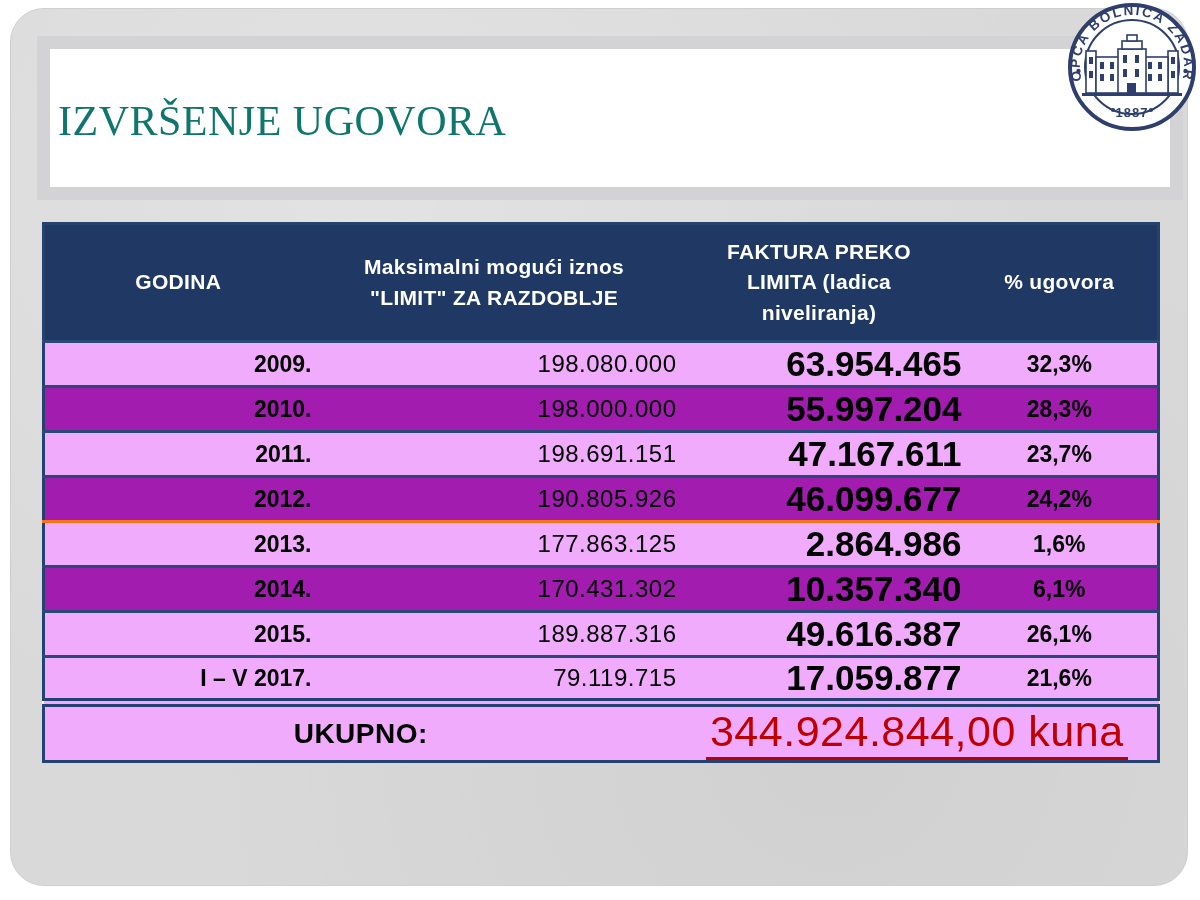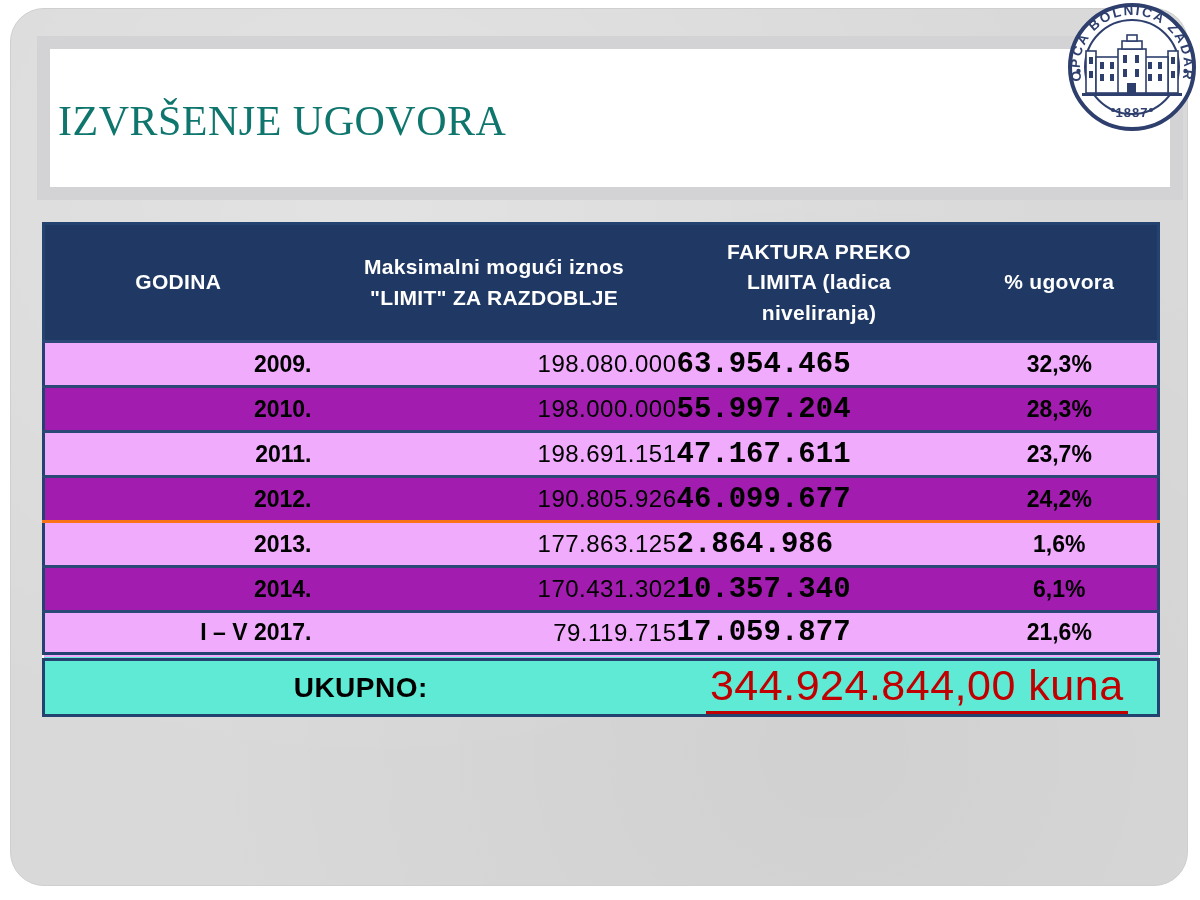"63.954.465" td.faktura-cell { font-family: Liberation Mono, monospace -> none; font-size: 29px -> 35px; text-align: left -> right }
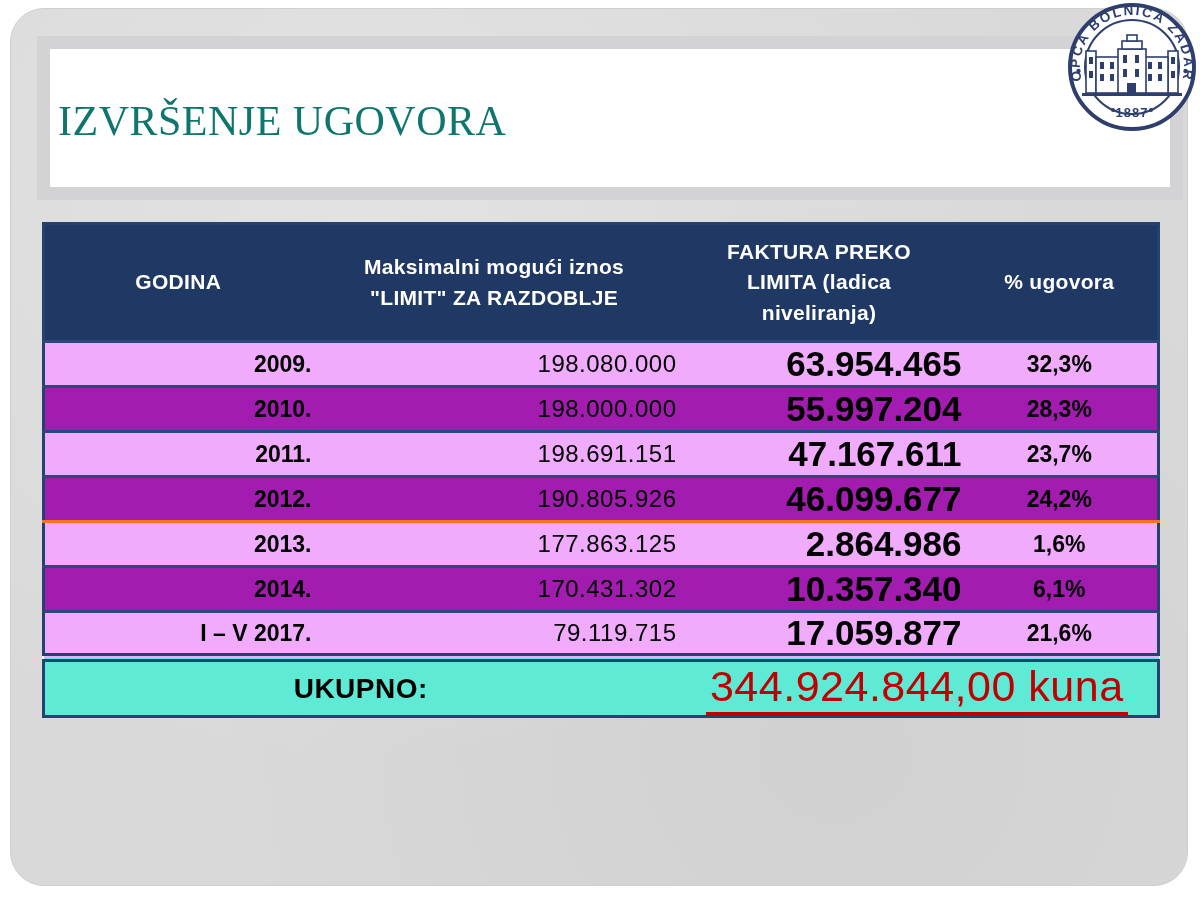"2015." tr.row-gray { html: none -> <tr> <td>2015.</td> <td>189.887.316</td> <td>49.616.387</td> <td>26,1%</td> </tr> }
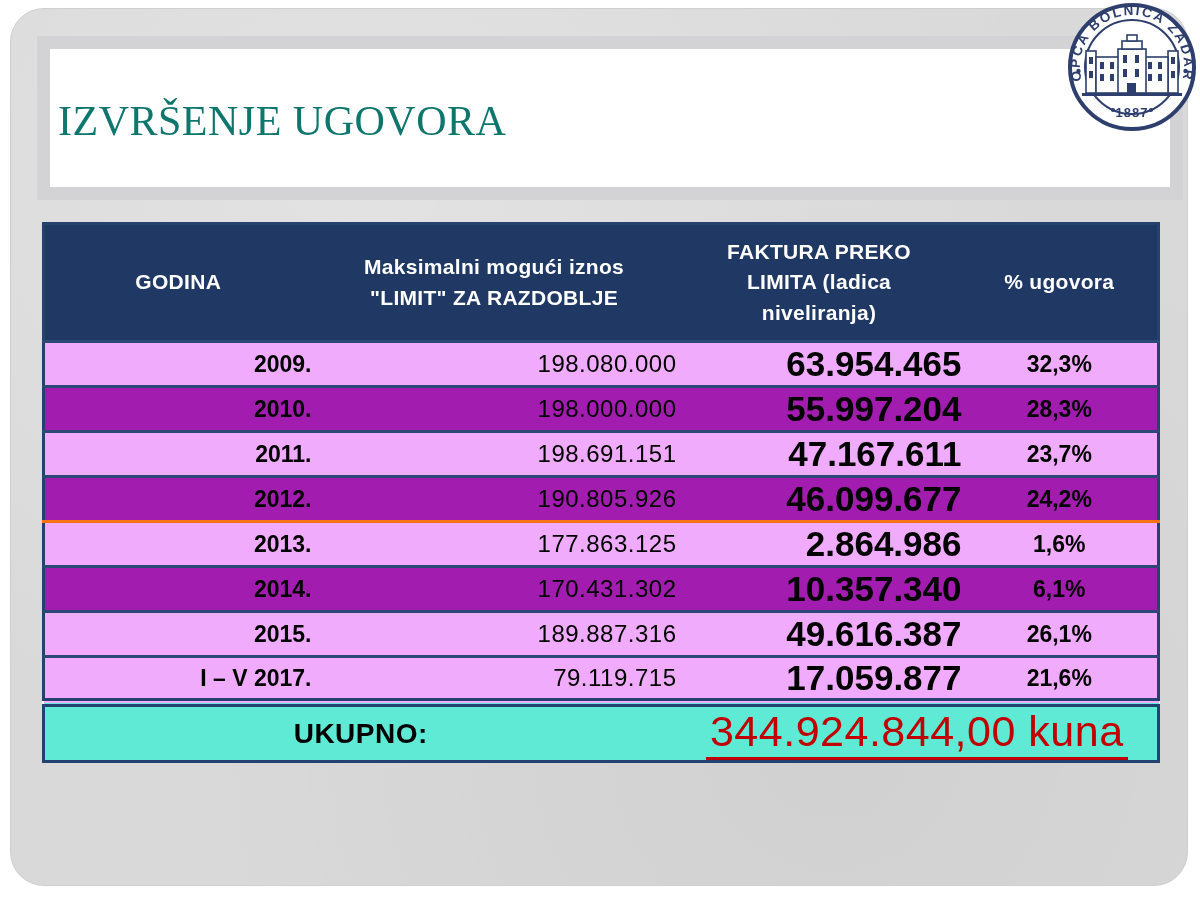"UKUPNO:" tr.total-row td { background: #5eead4 -> #f0abfc }
